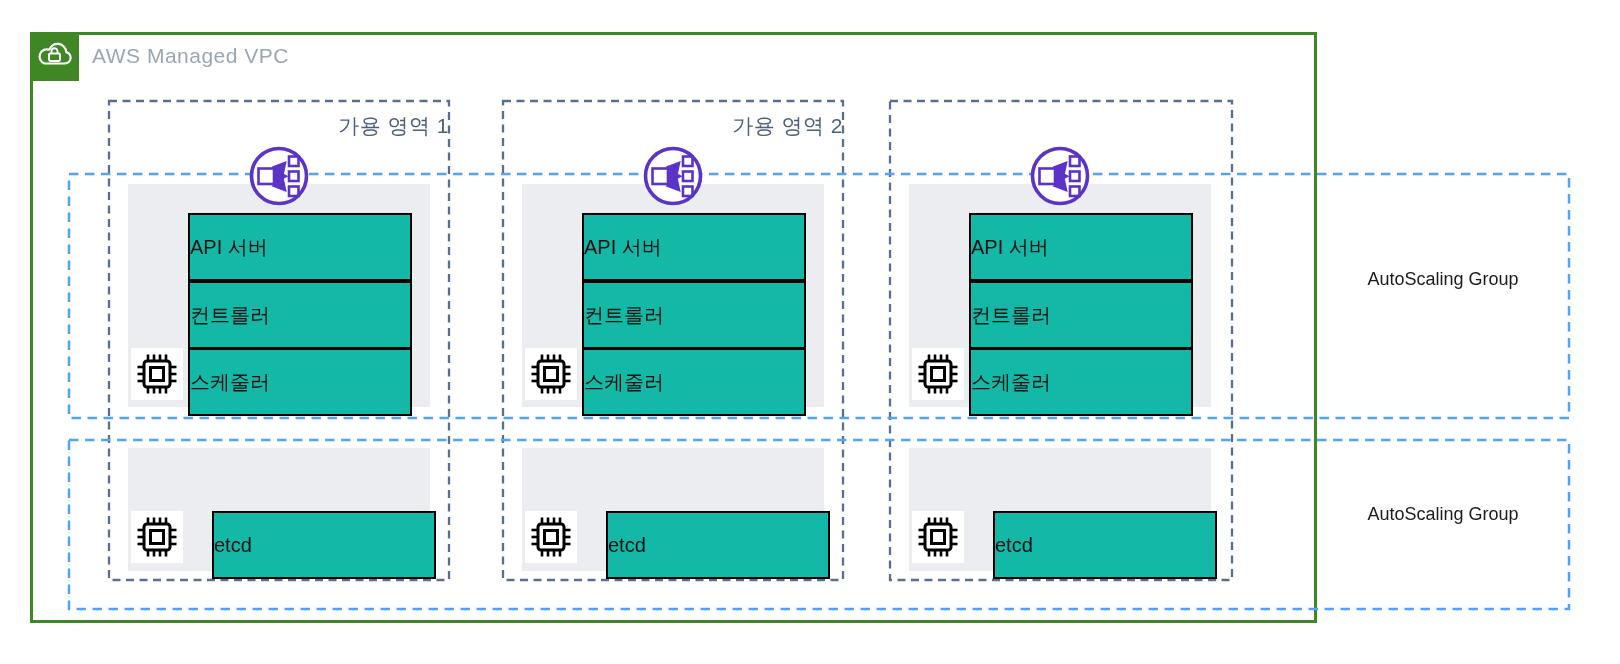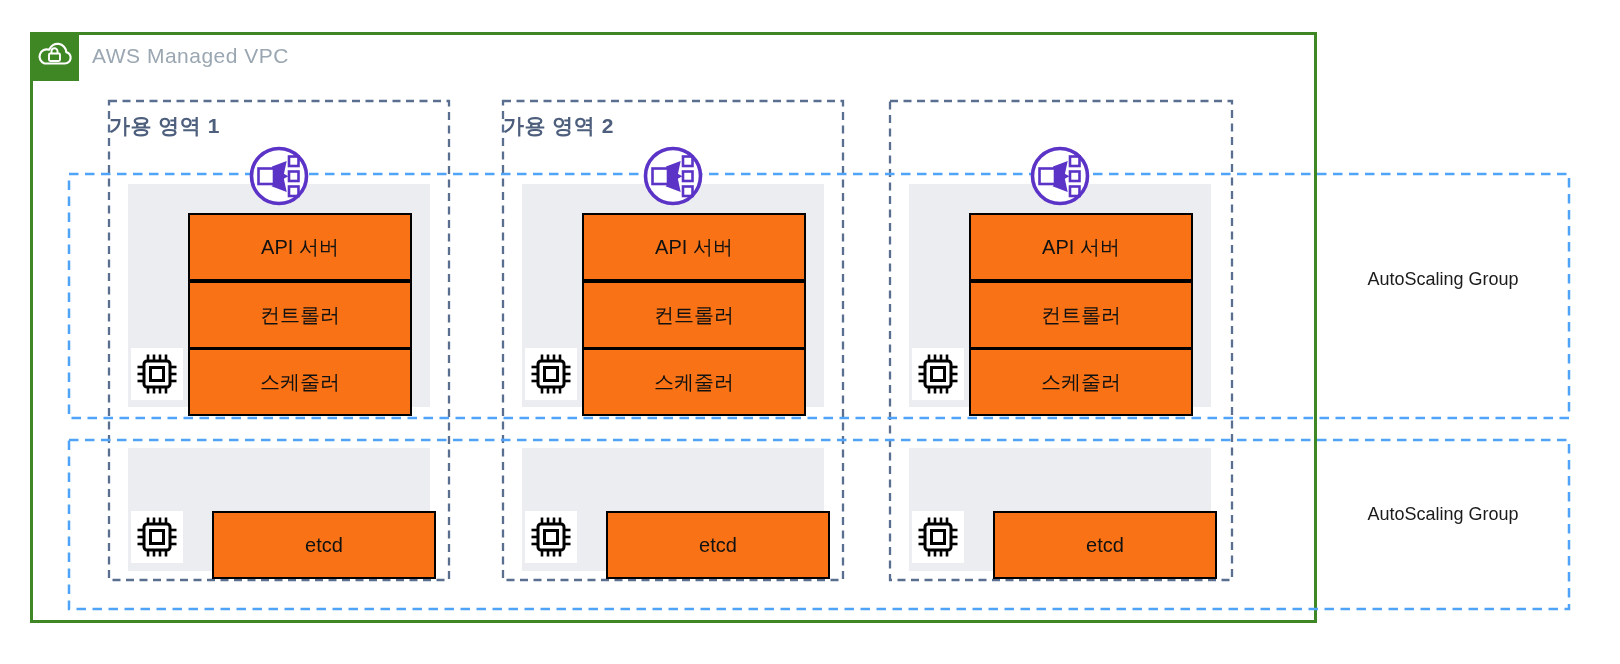"가용 영역 1" .zone-label { font-weight: 700 -> 400; text-align: left -> right }
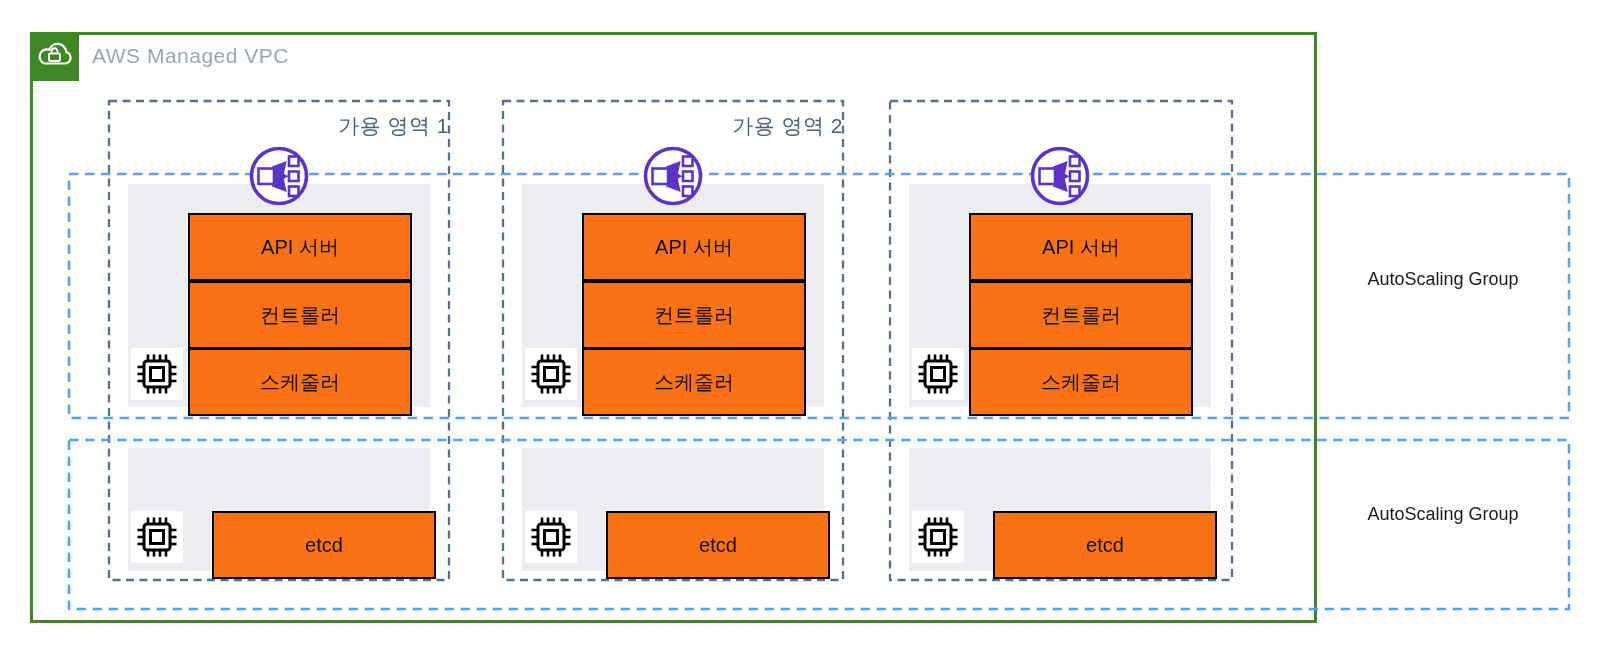"API 서버" .node-row { background: #f97316 -> #14b8a6; justify-content: center -> flex-start }
